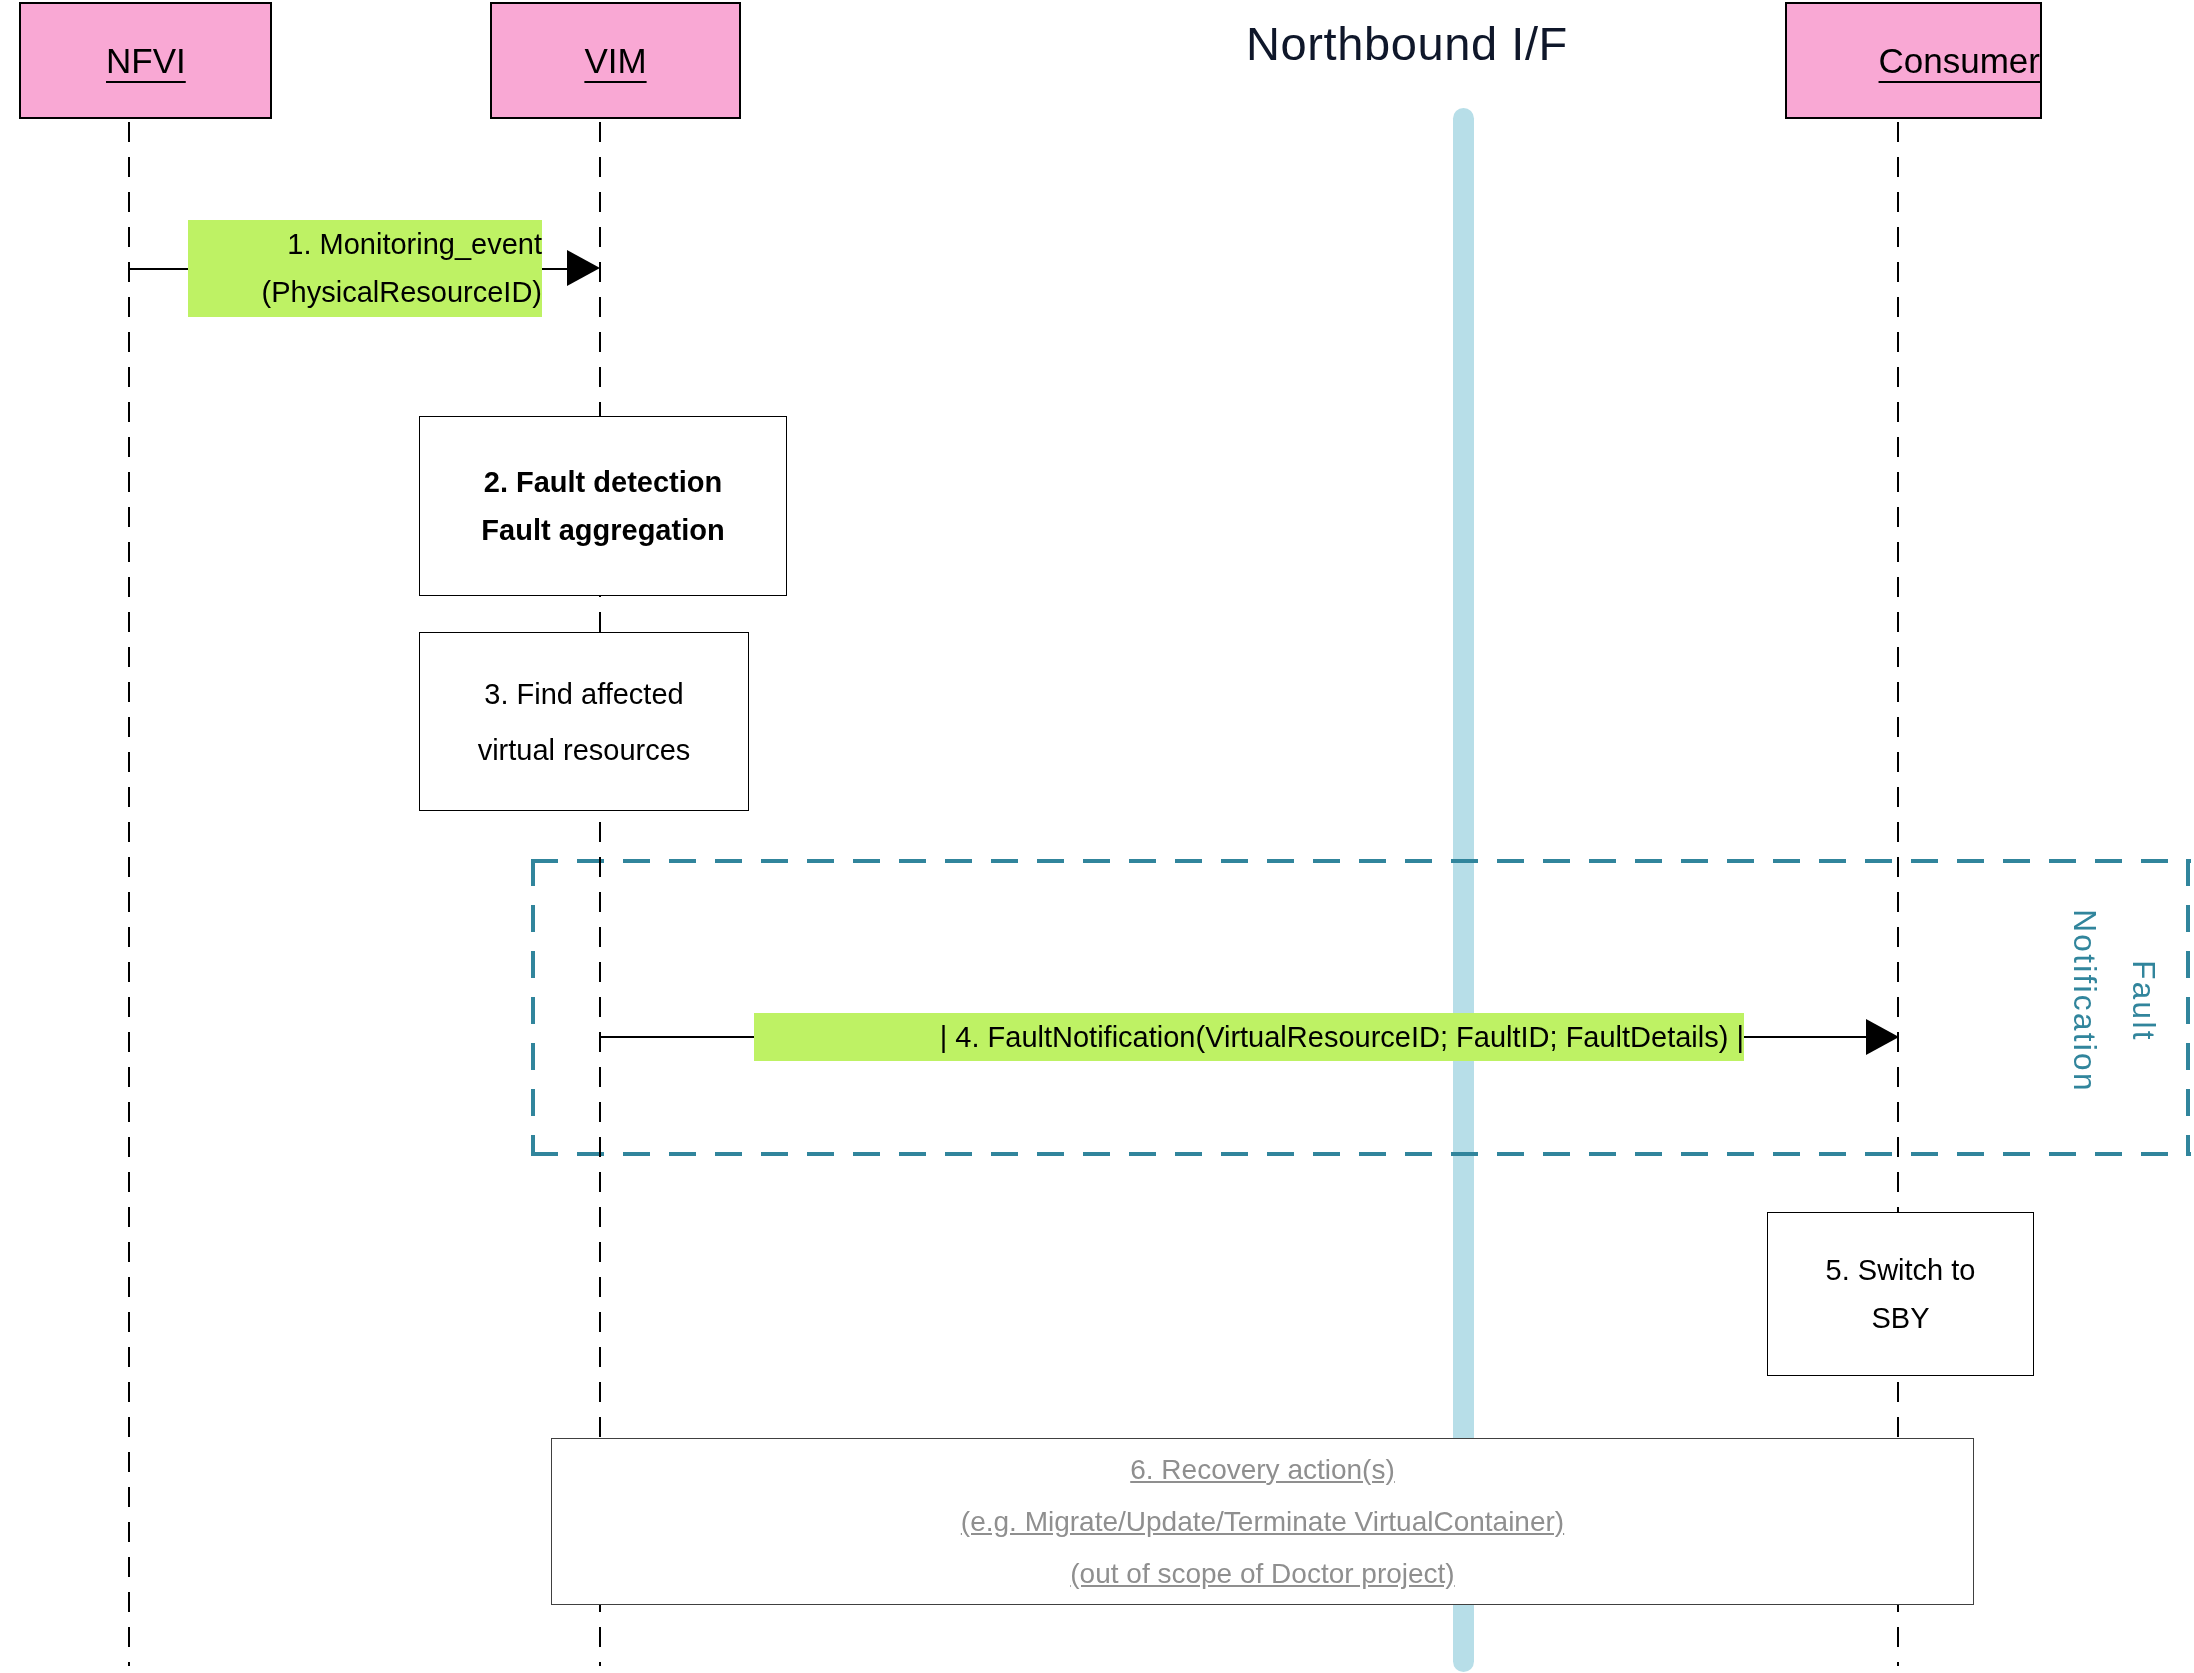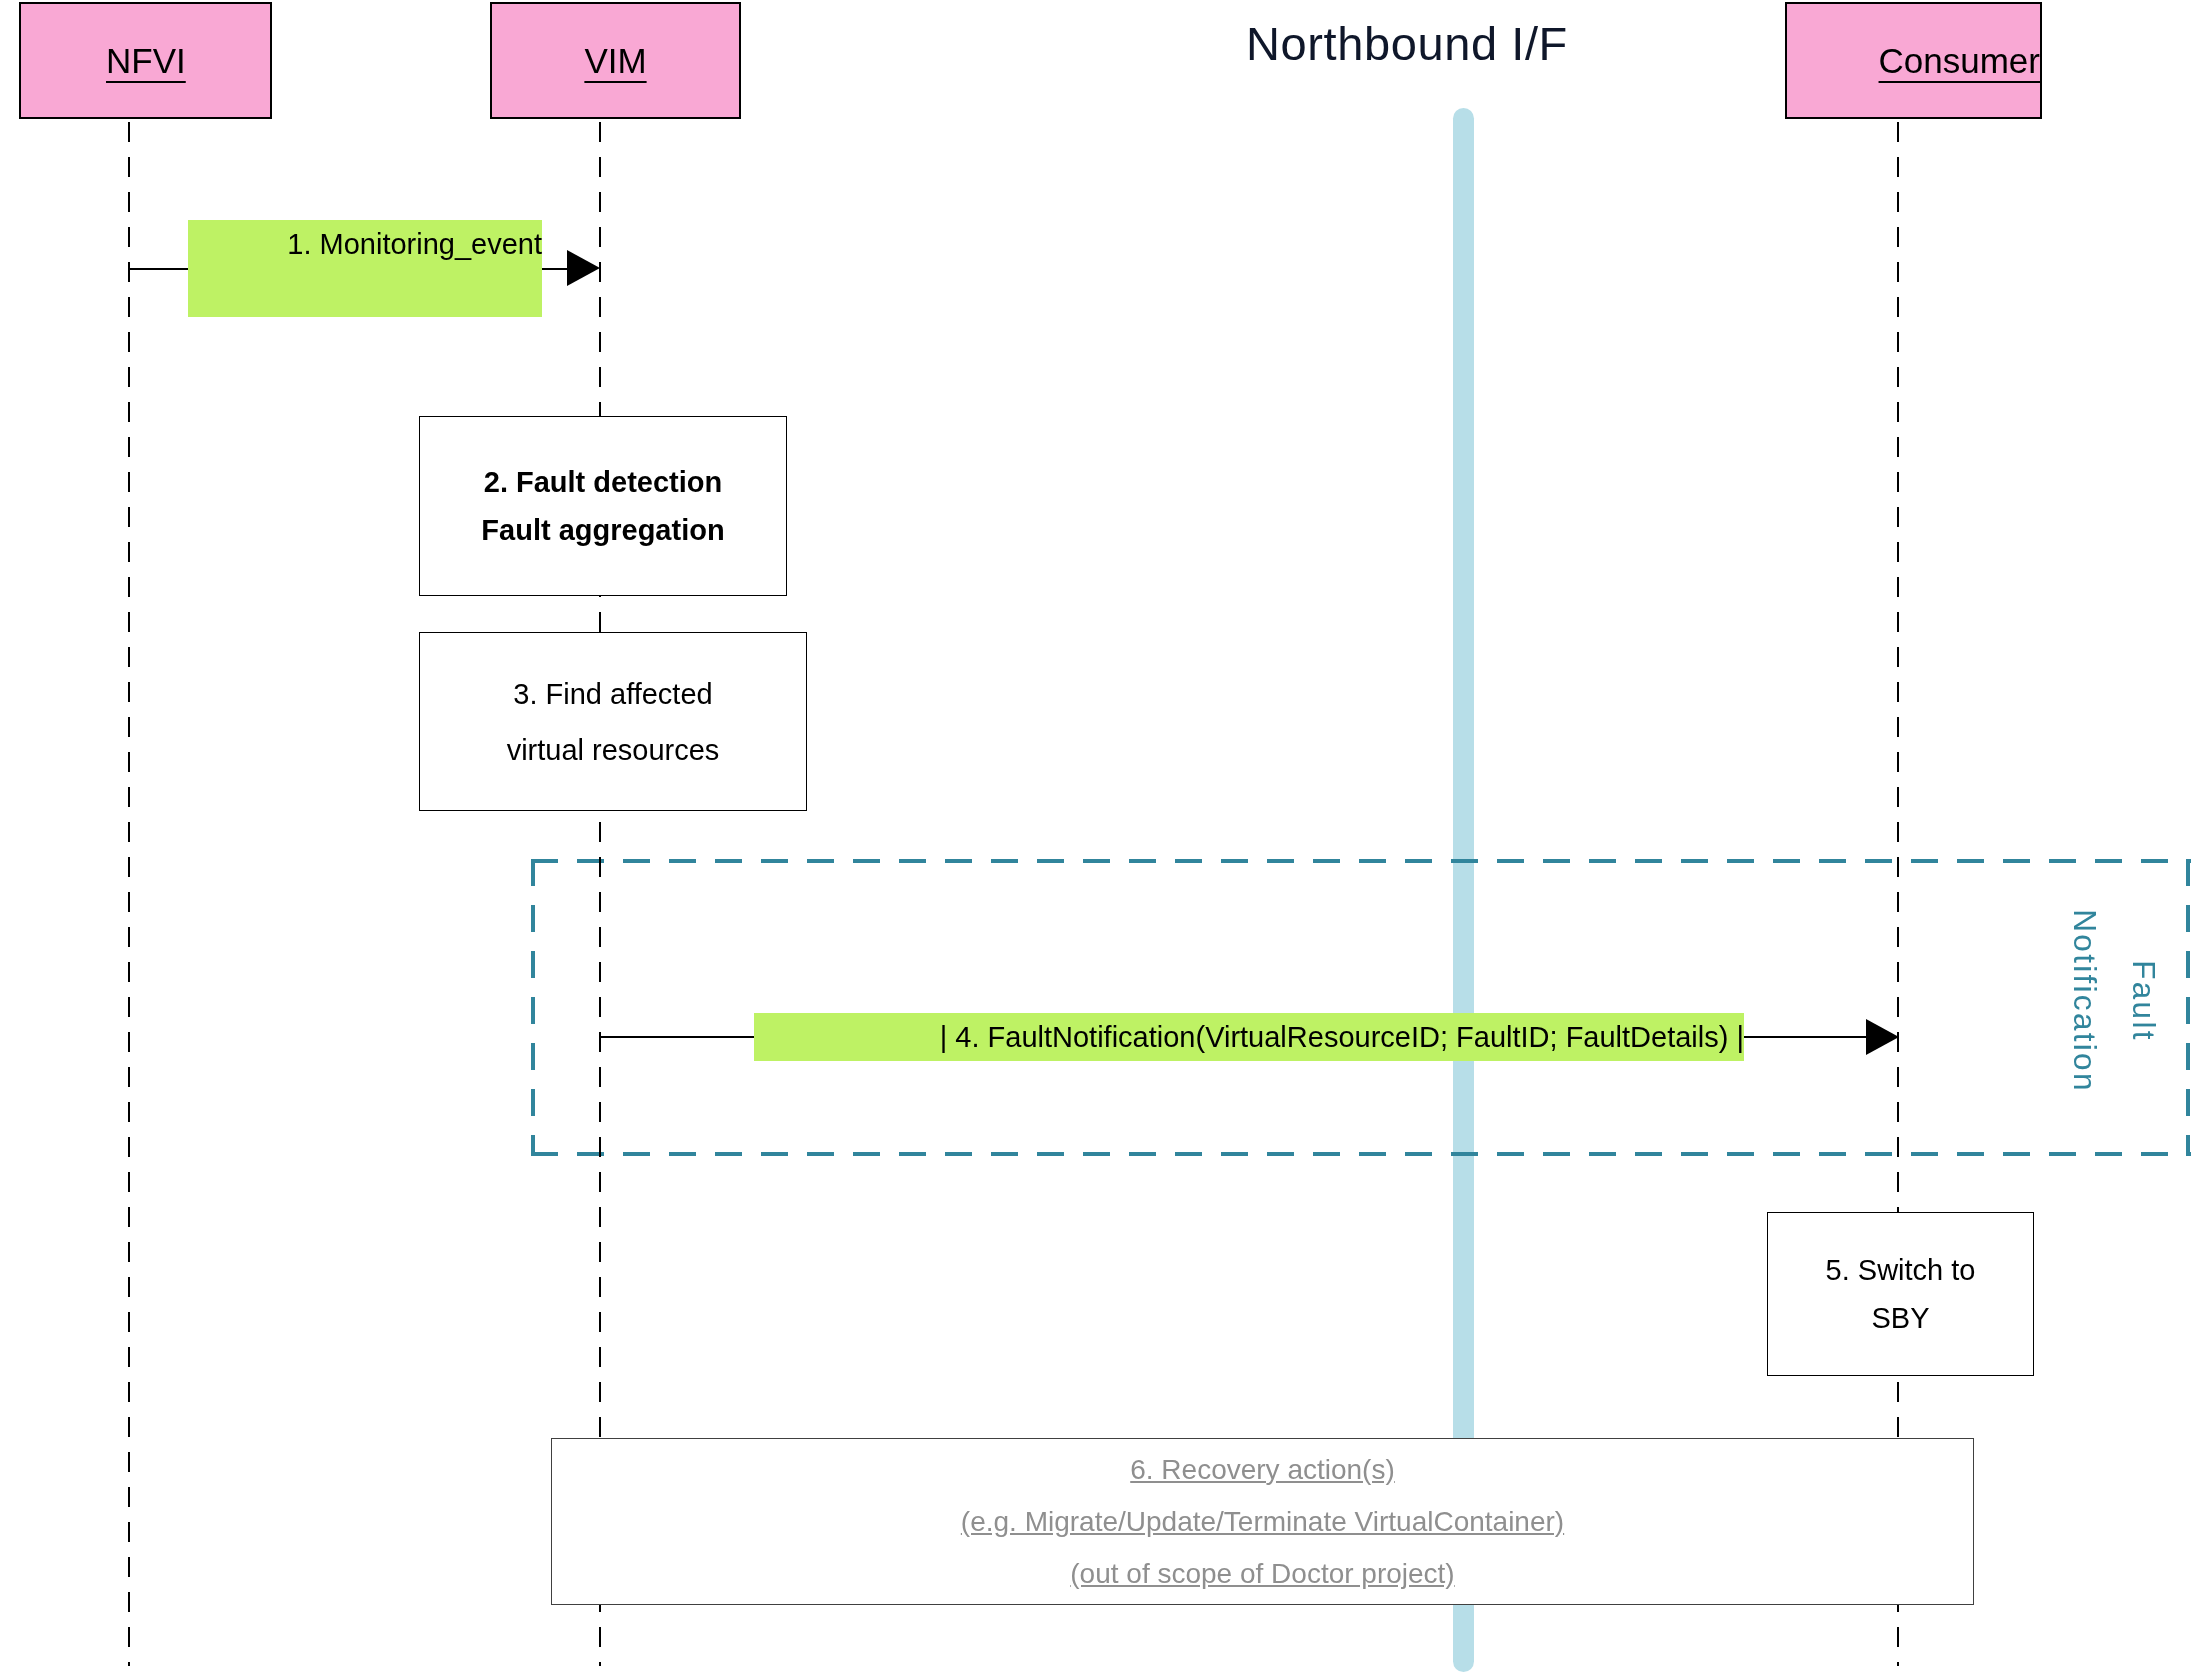"(PhysicalResourceID)" div { html: none -> <div>(PhysicalResourceID)</div> }
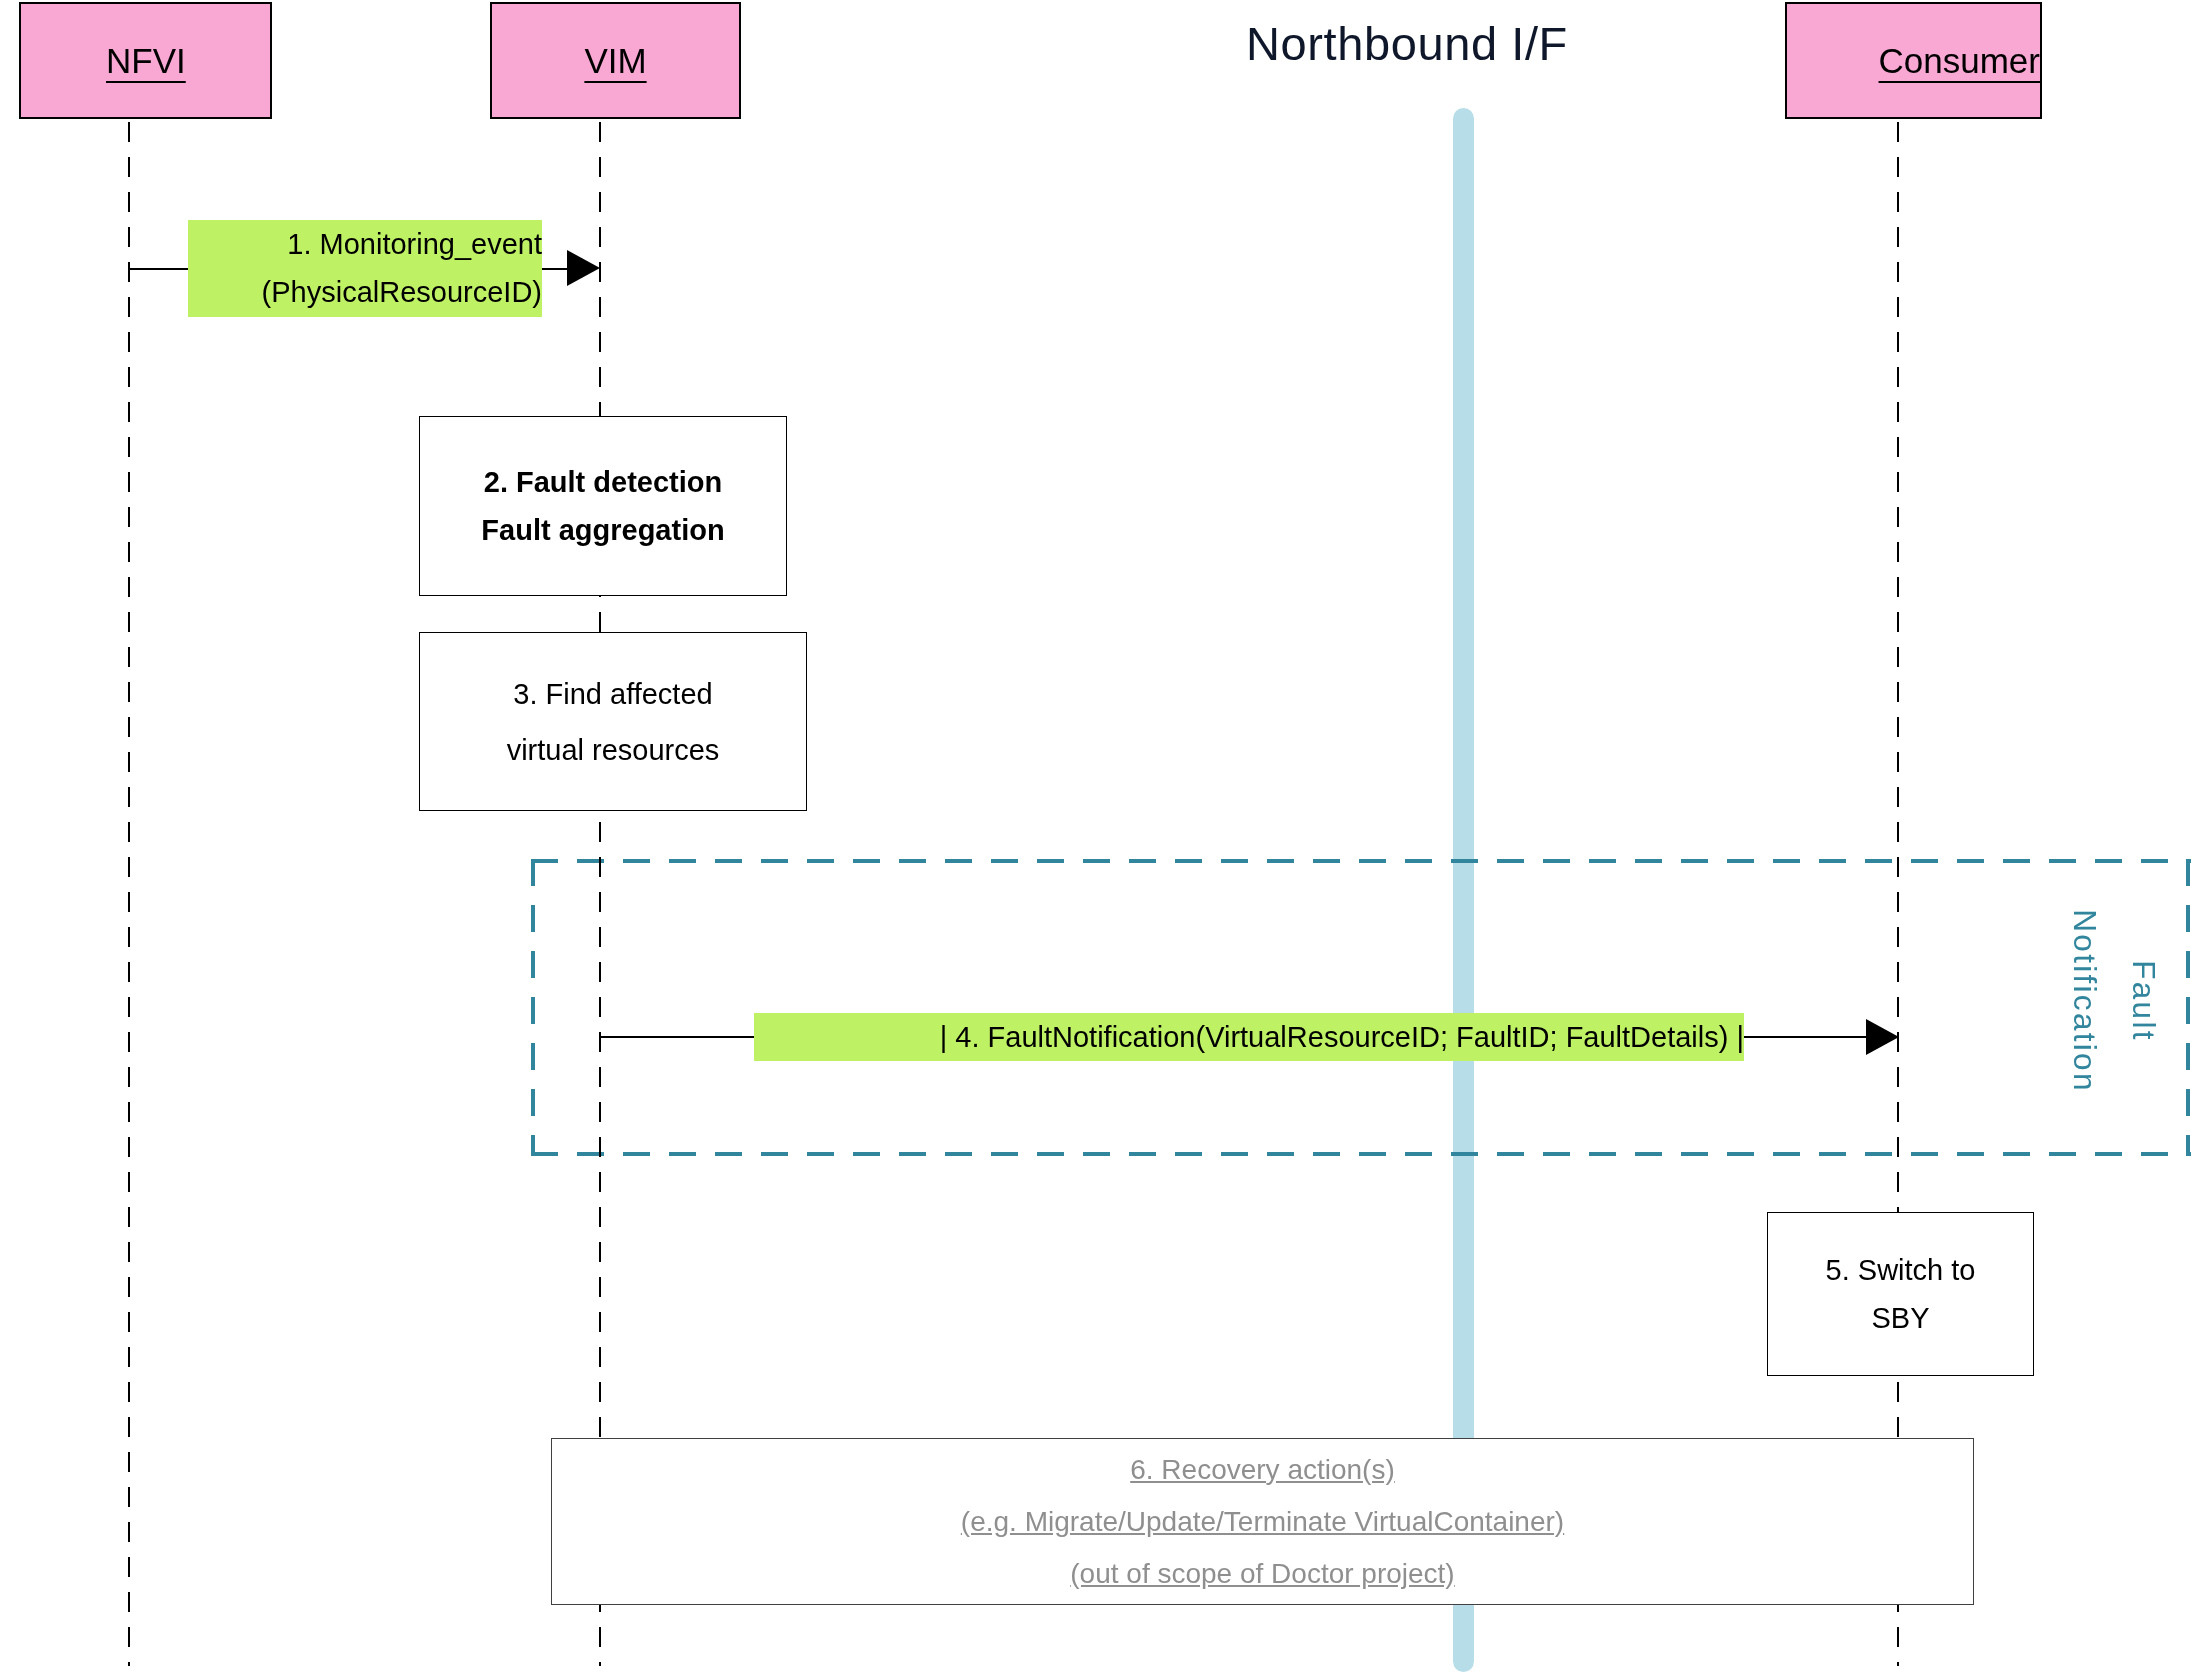"3. Find affected" #step3 { width: 388px -> 330px }
